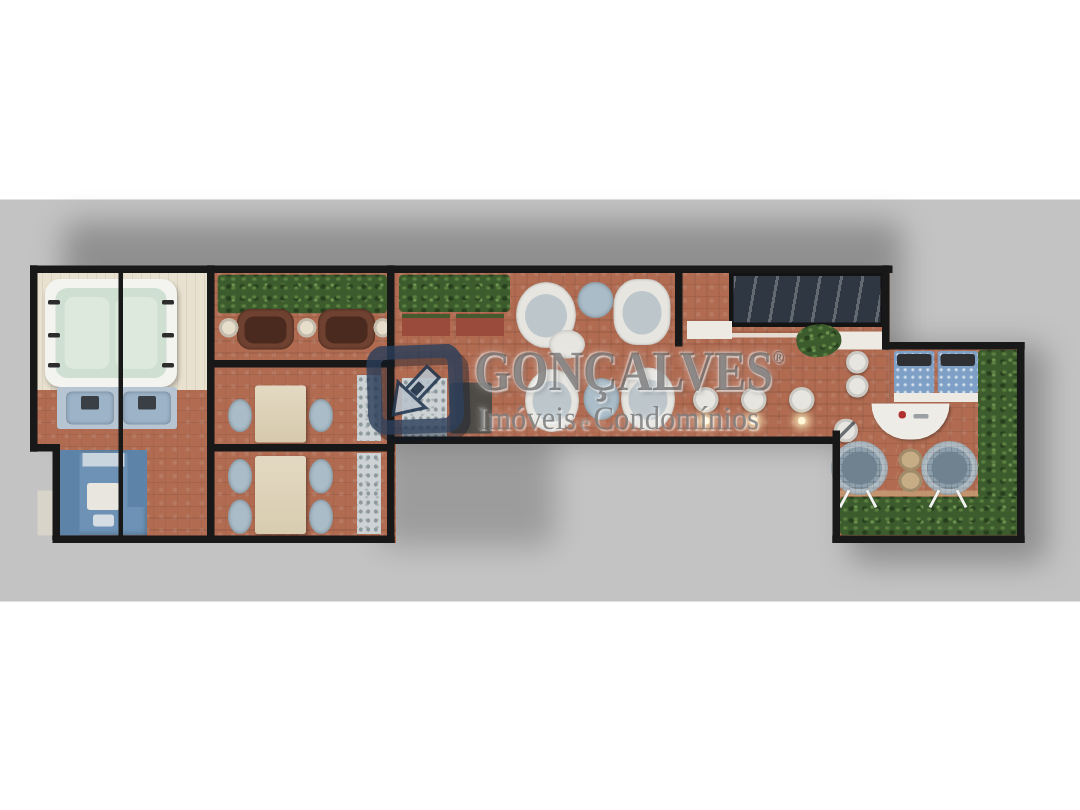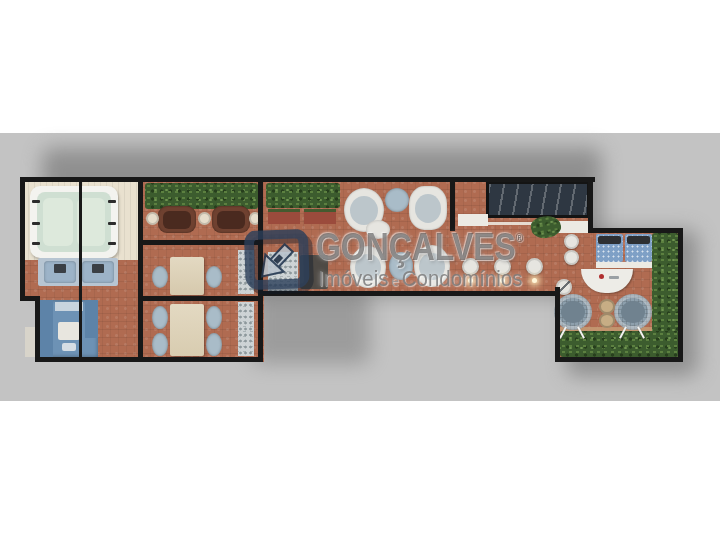"GONÇALVES®" .scene { font-family: Liberation Sans, sans-serif -> Liberation Serif, serif }
